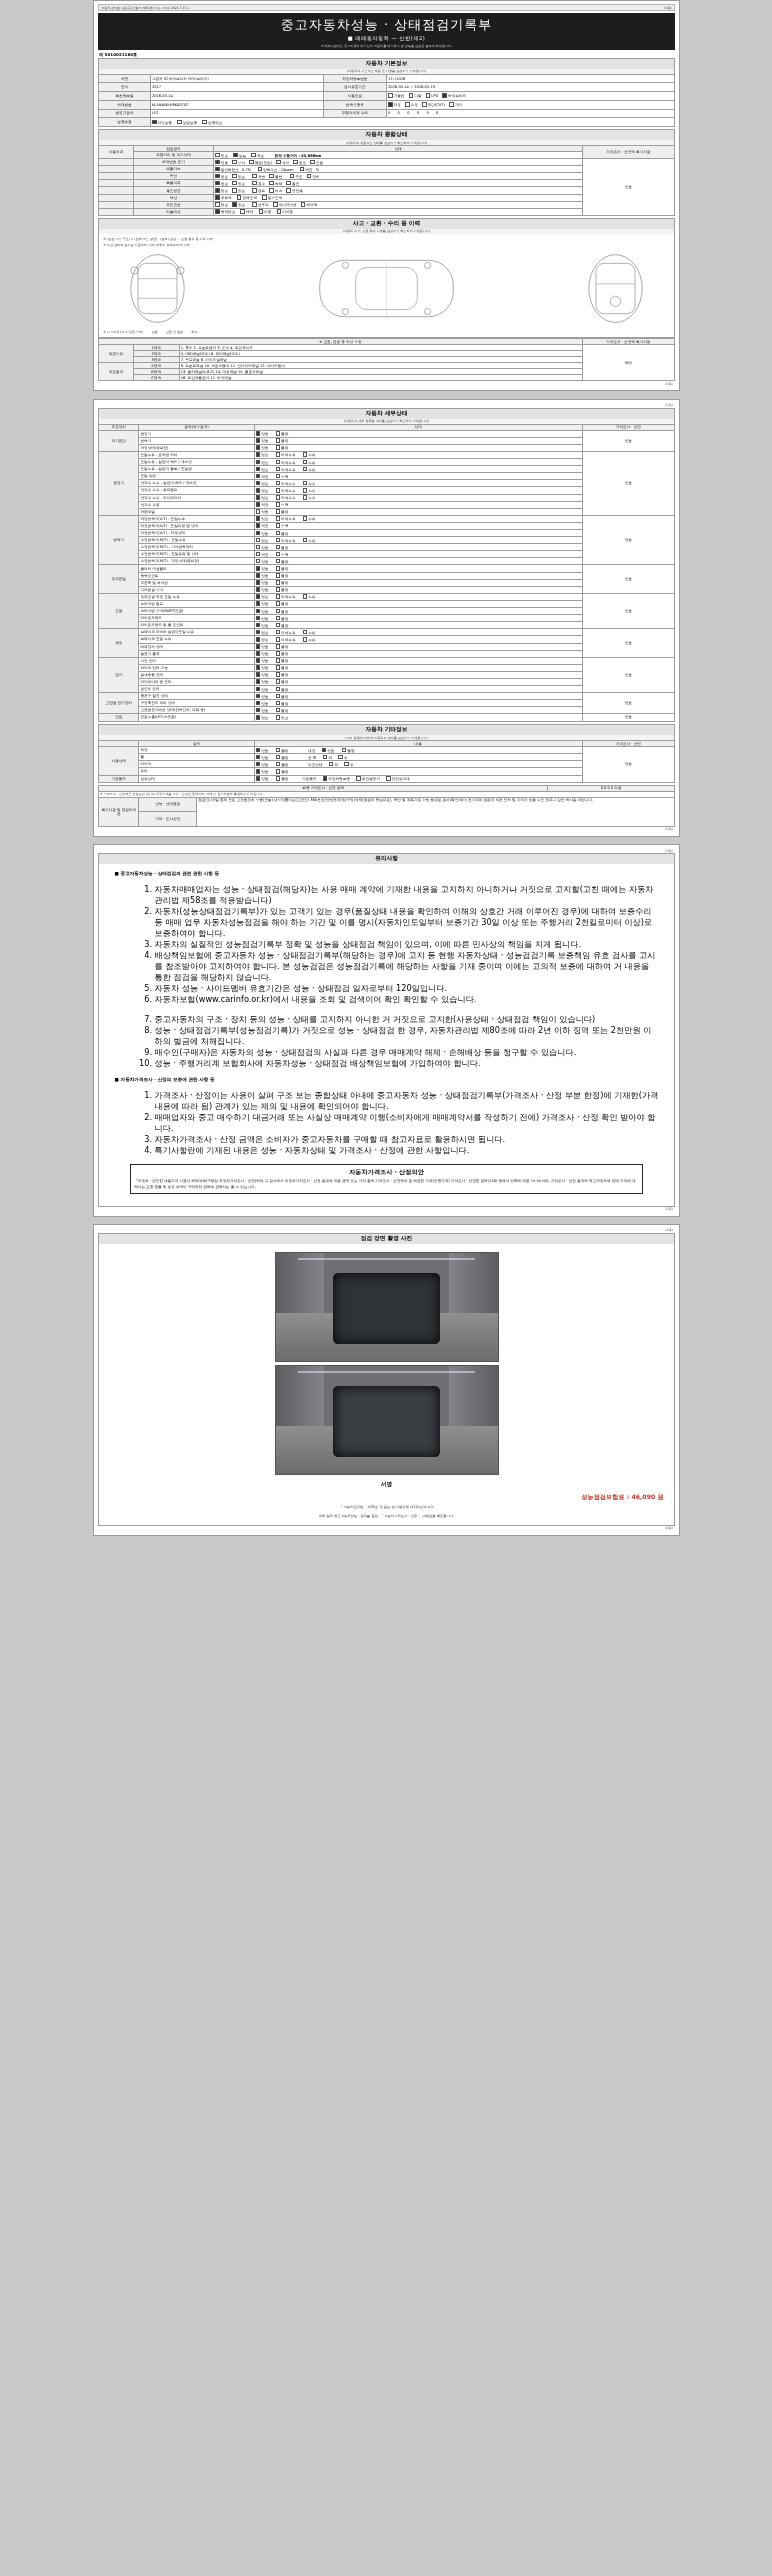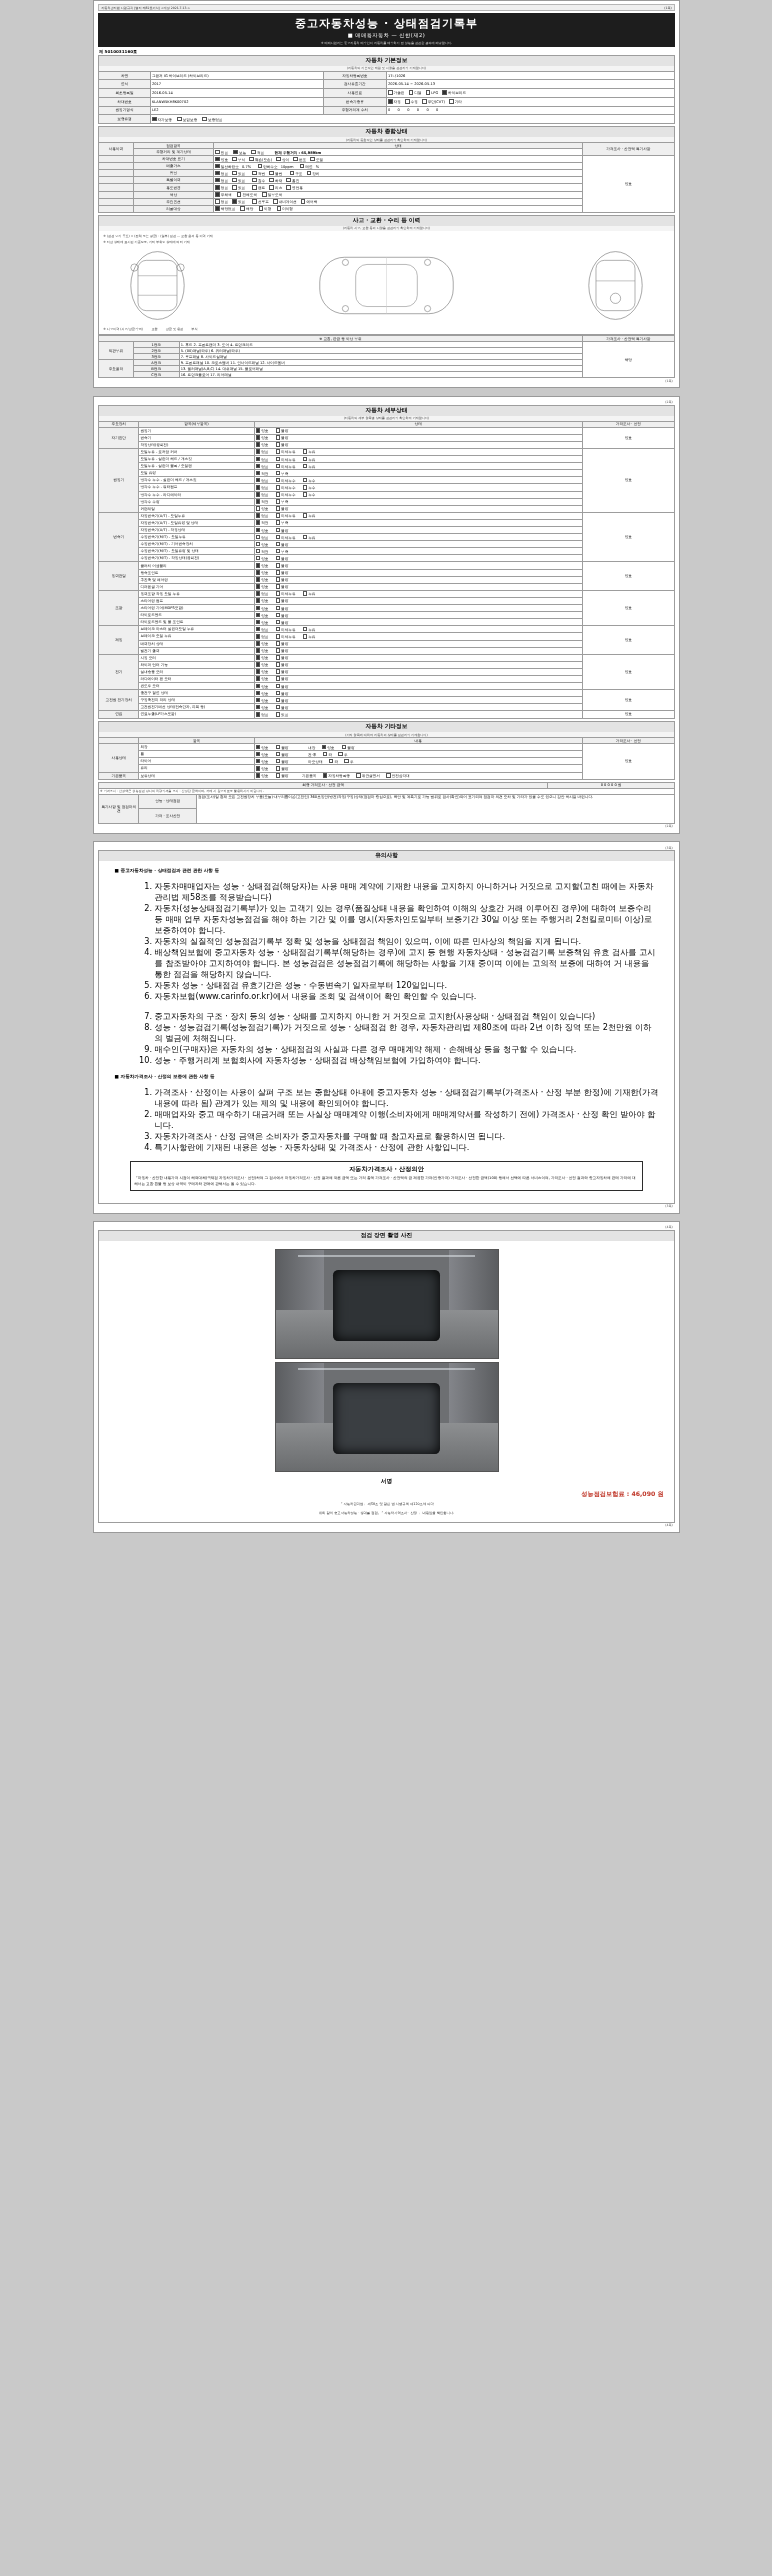"중고자동차성능 · 상태점검기록부" .title-block .main { font-size: 11px -> 13px; font-weight: bold -> normal }
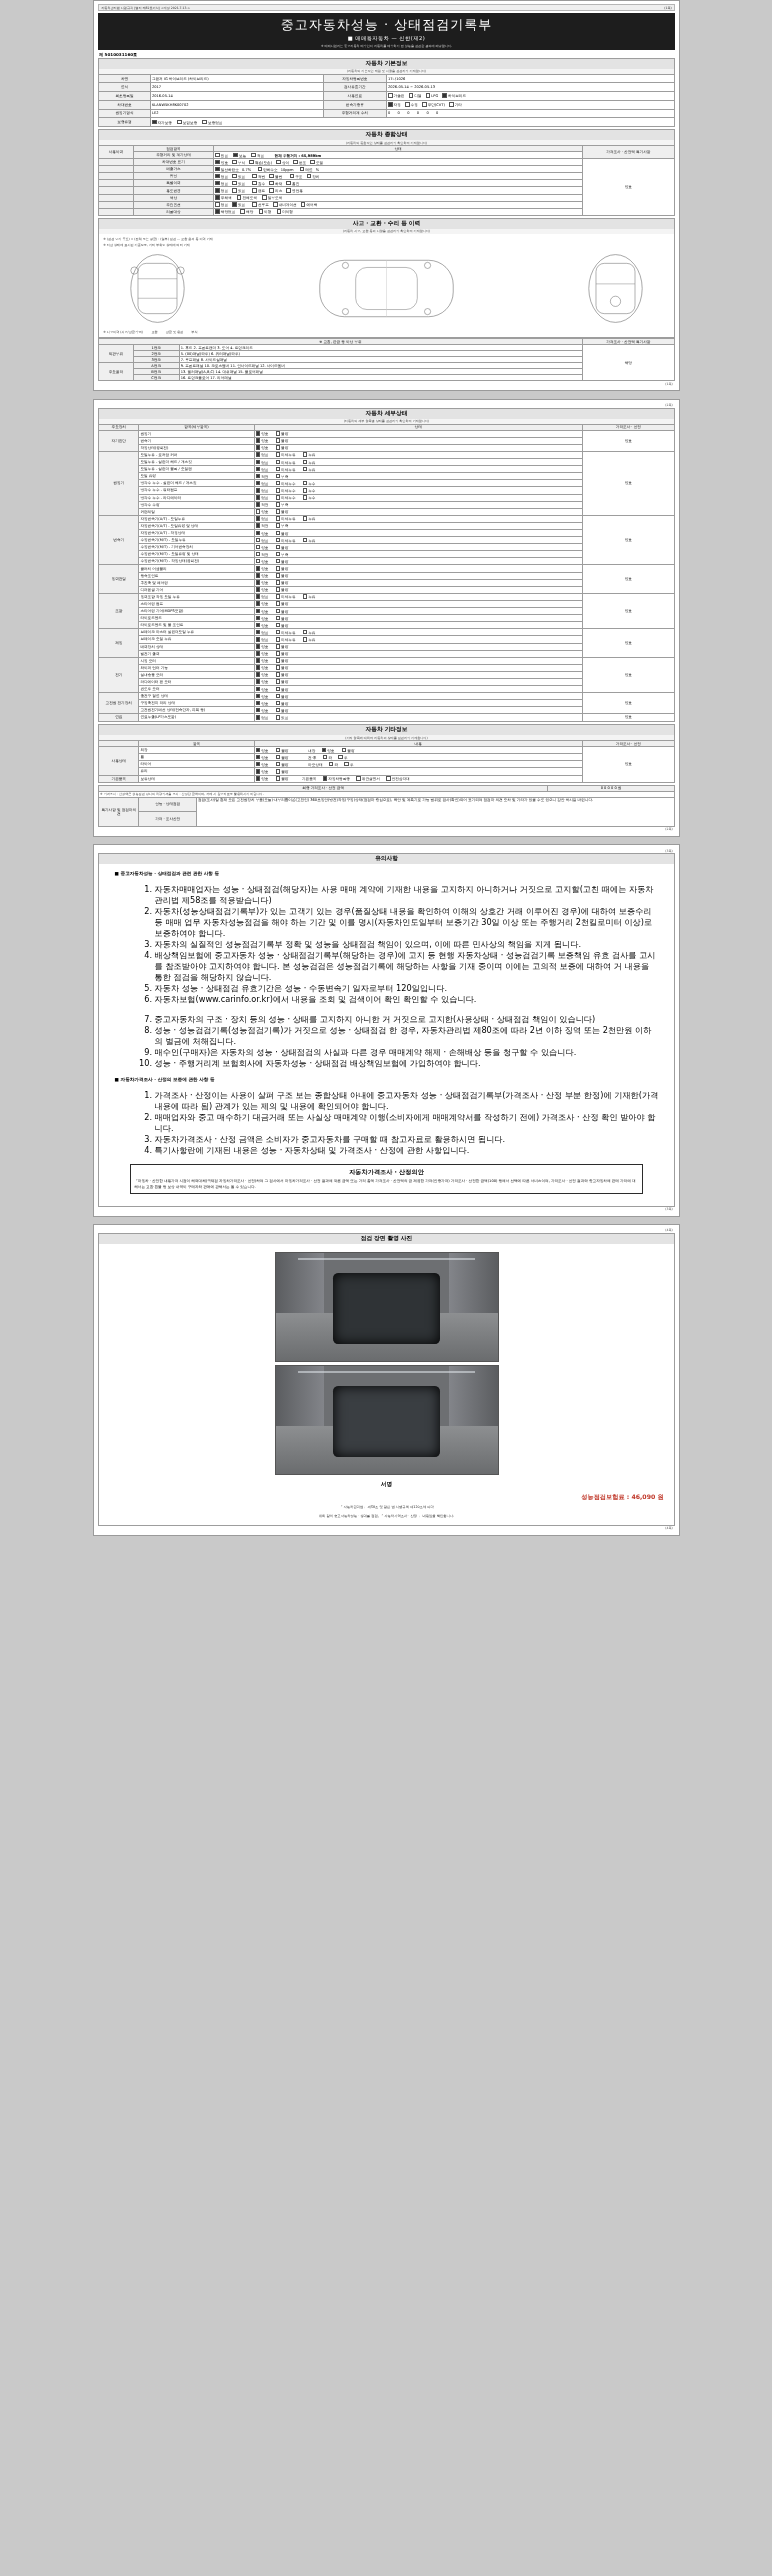"자동차 성능 · 상태점검 유효기간은" li { text: 상태점검 유효기간은 성능 · 수동변속기 -> 사이드멤버 유효기간은 성능 · 상태점검 }
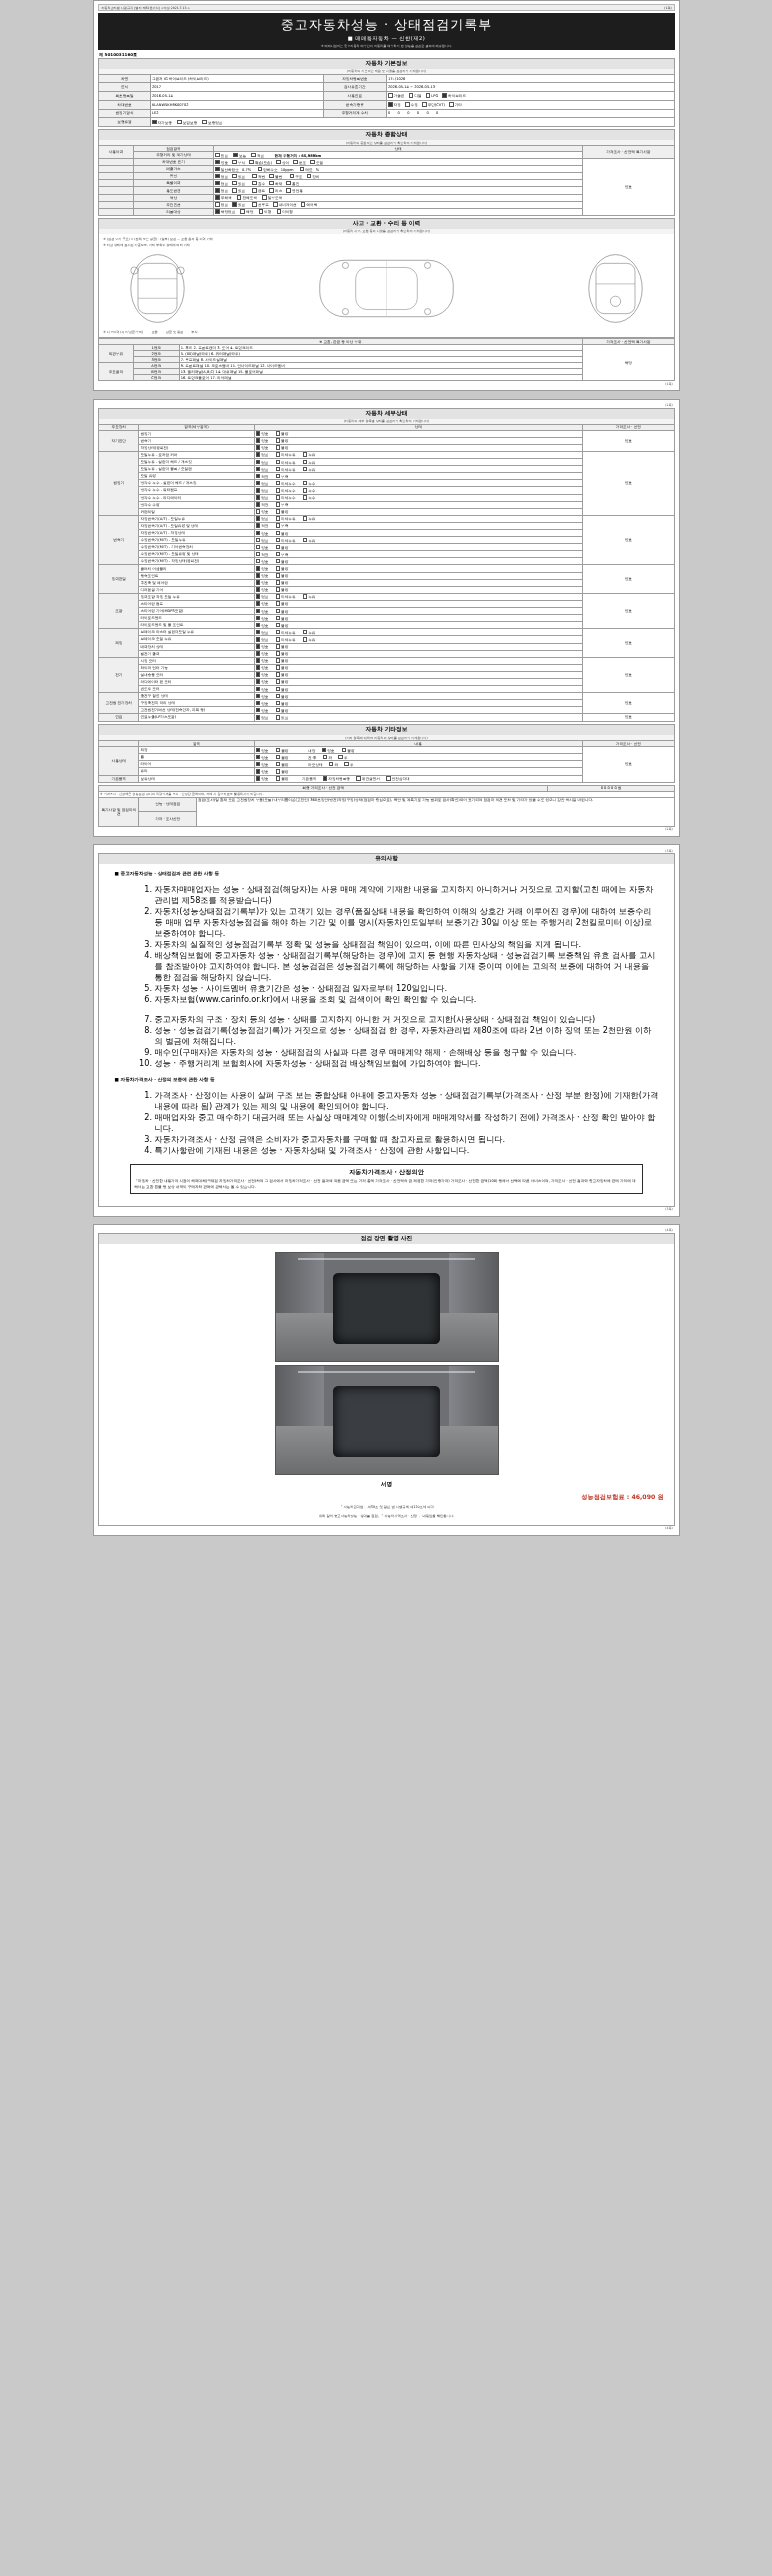"성능 · 성능검검기록(성능점검기록)가 거짓으로 성능" li { text: 성능검검기록 -> 상태점검기록부 }
